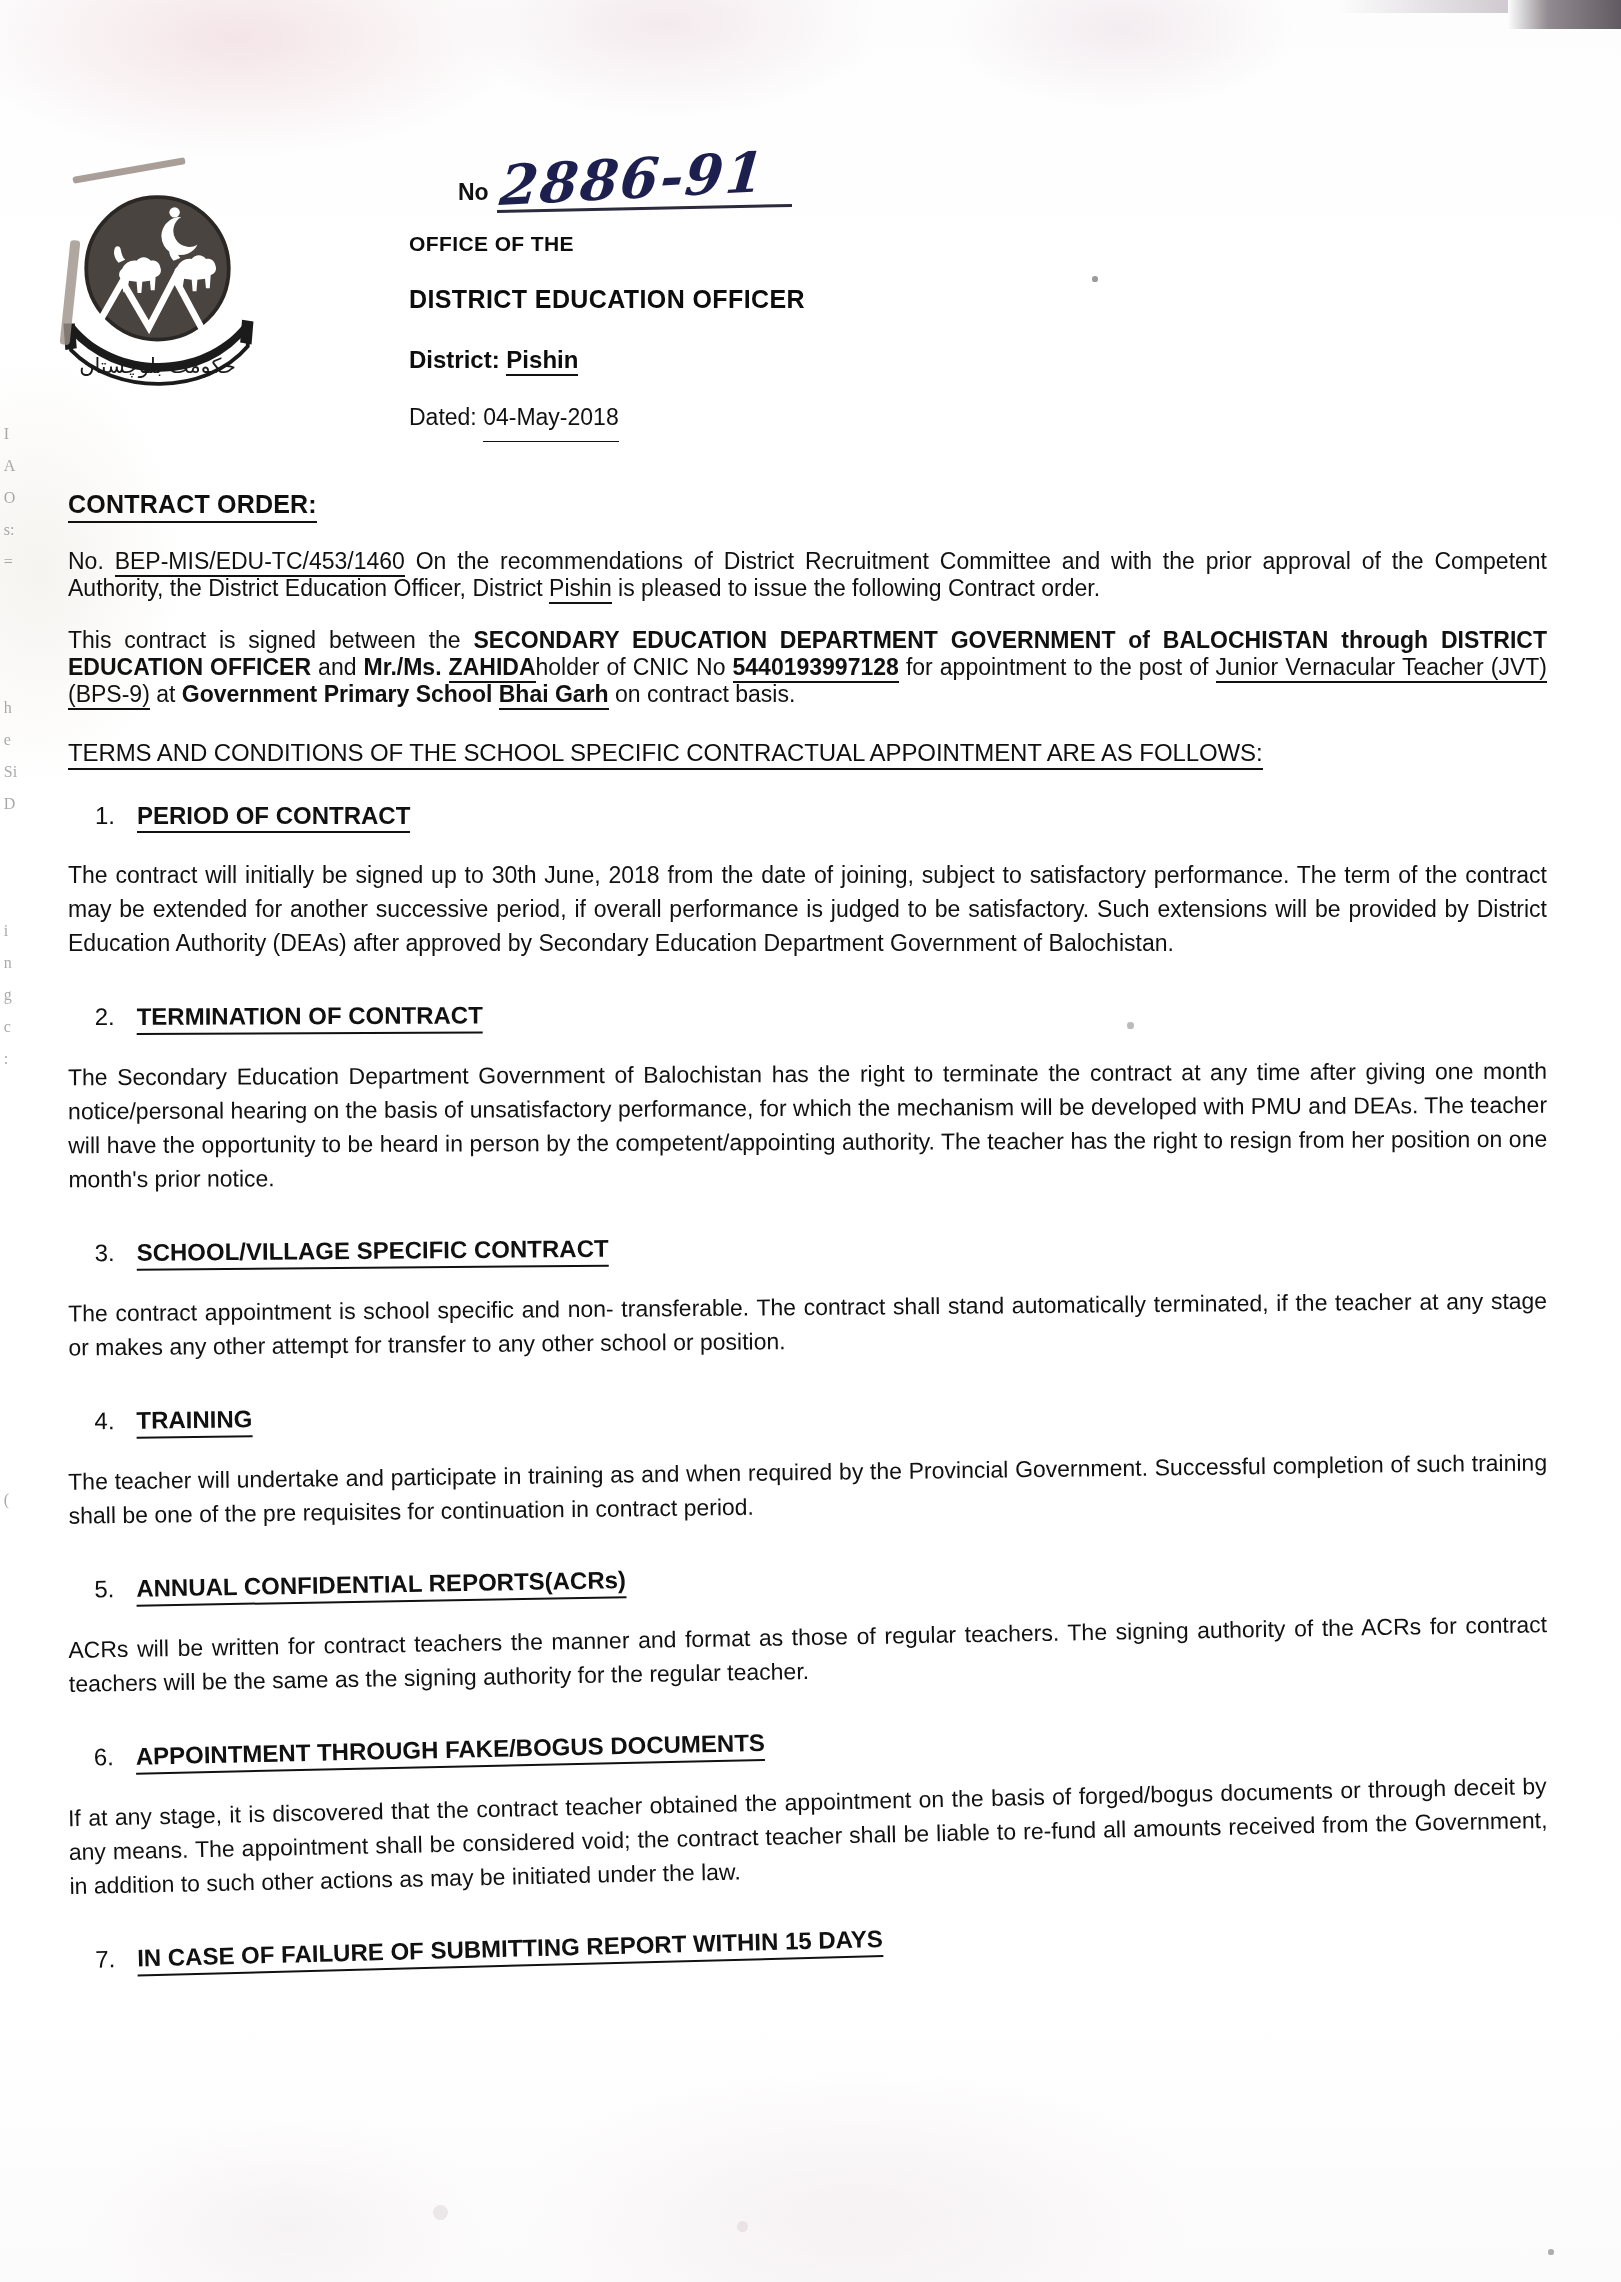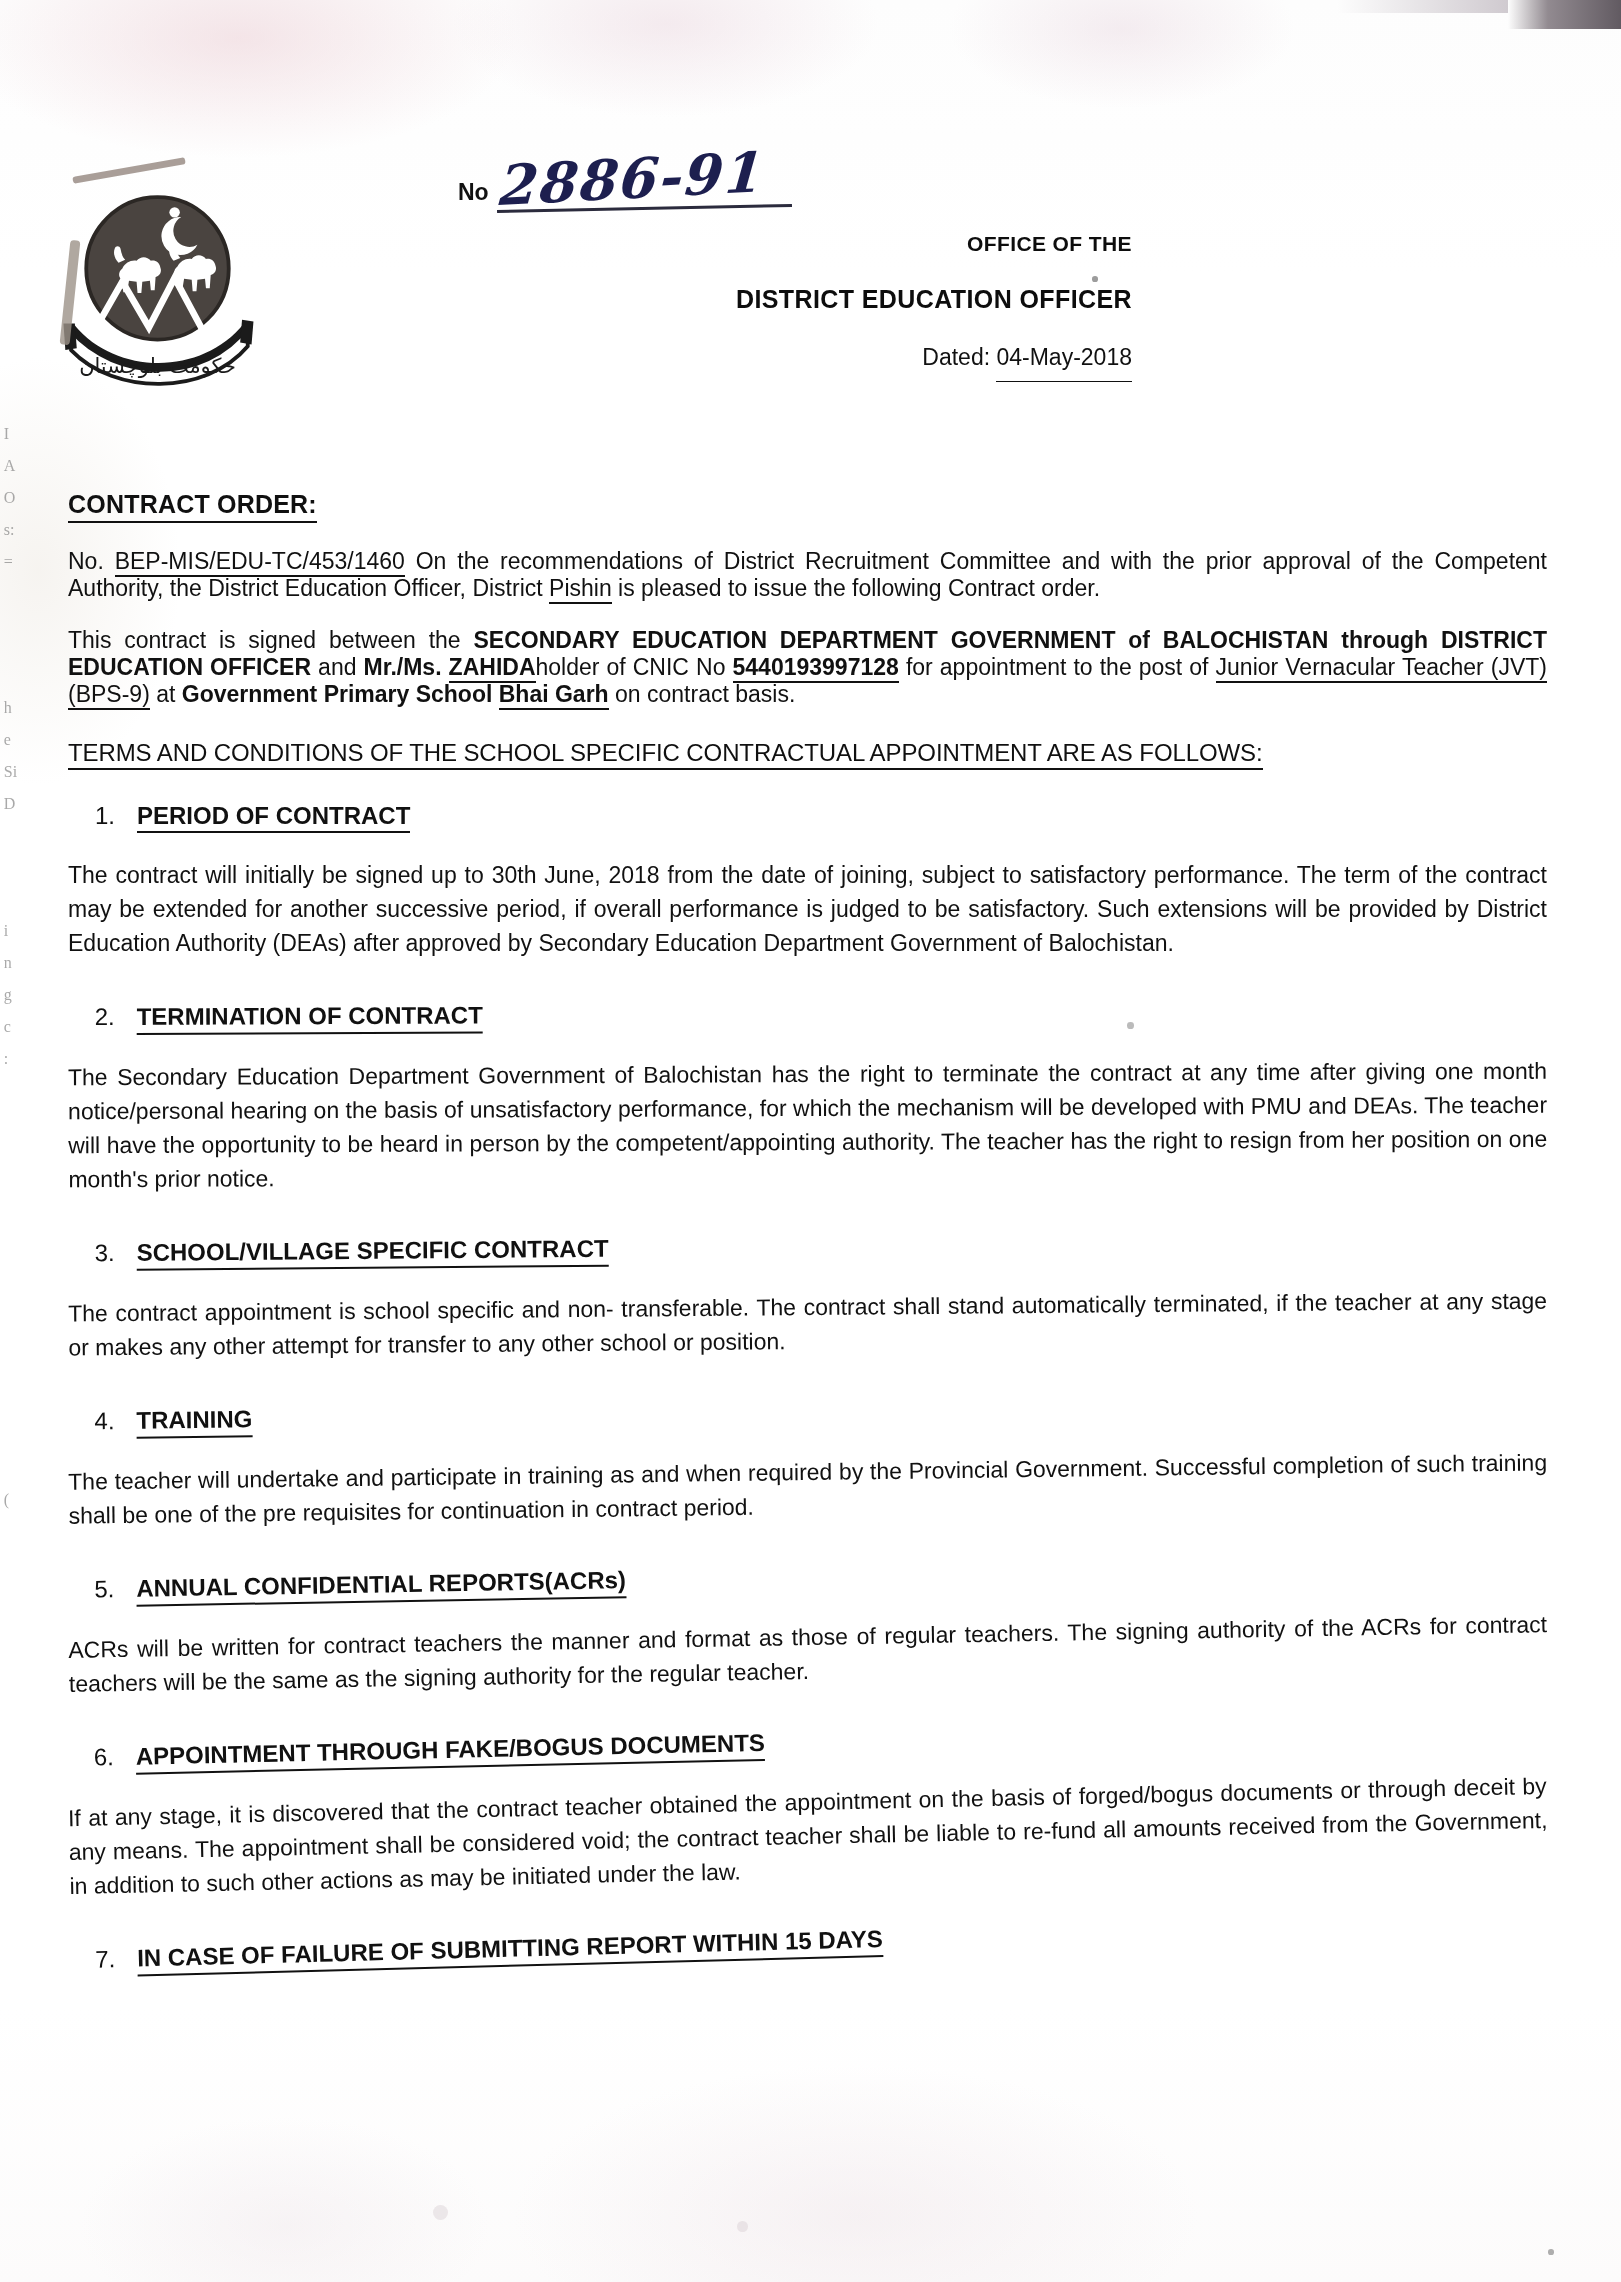"No" .hdr { text-align: right -> left }
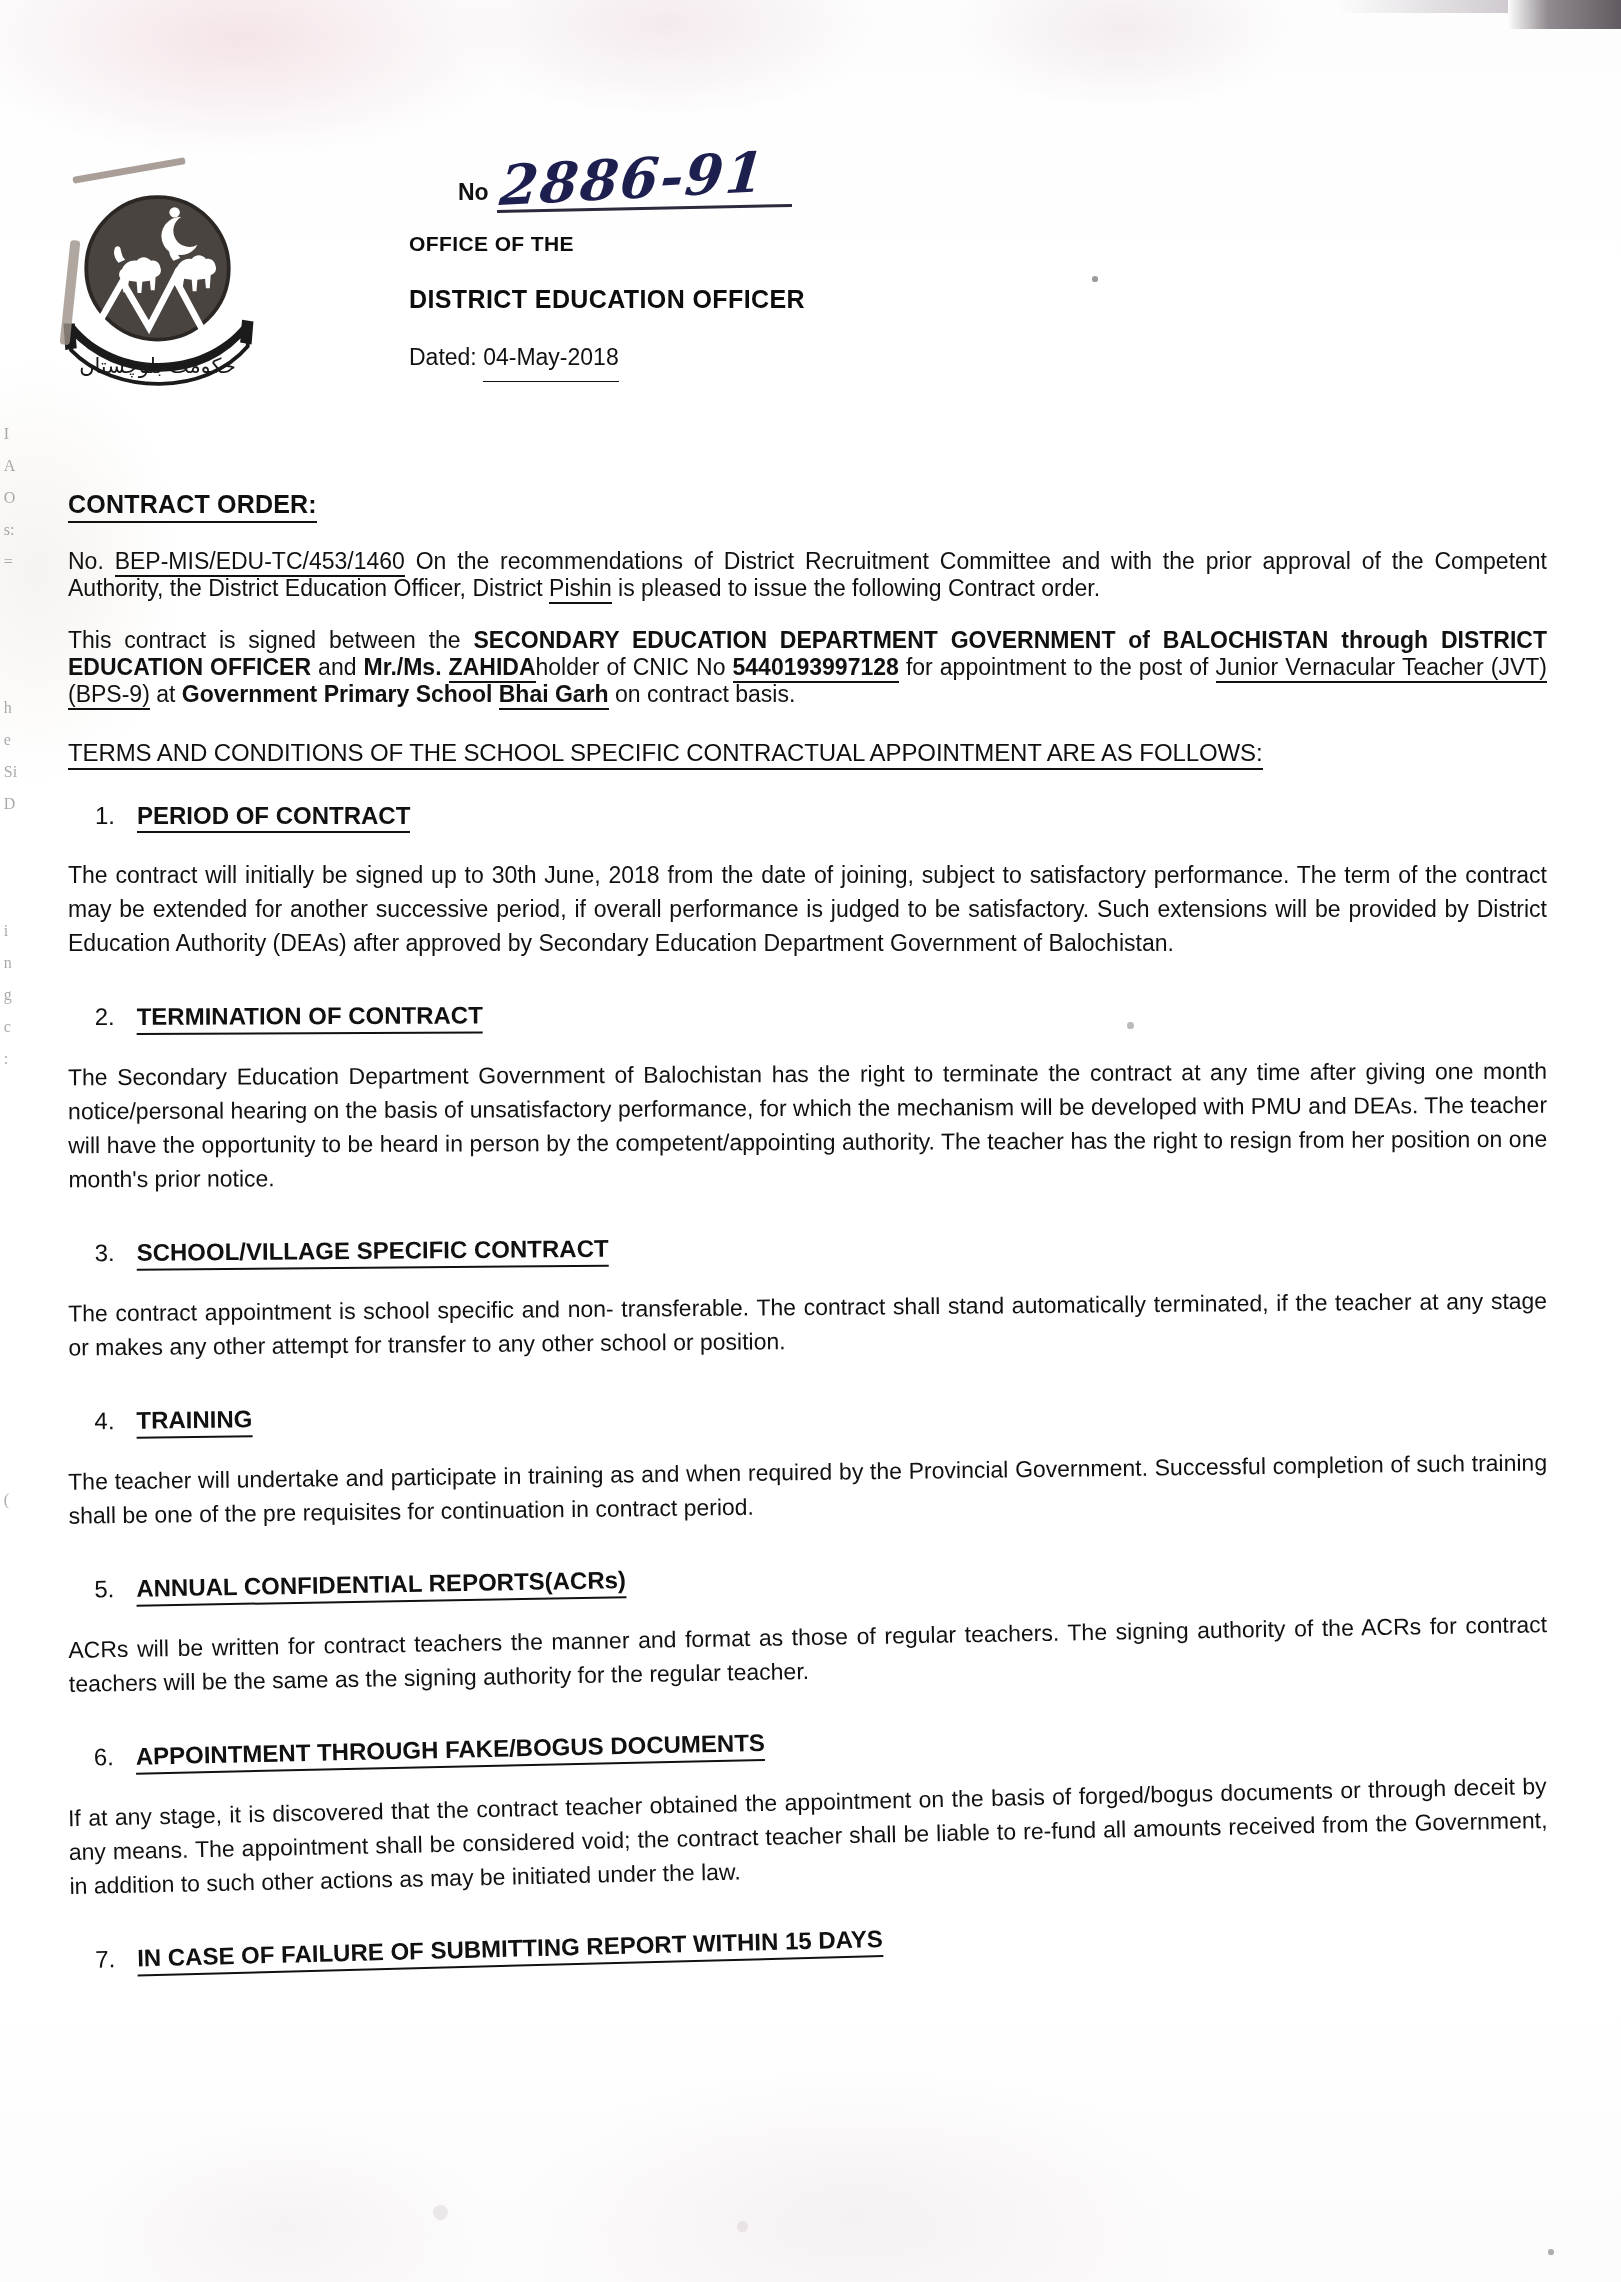"District: Pishin" div.district { html: none -> <div> <span>District:</span> <u>Pishin</u> </div> }
